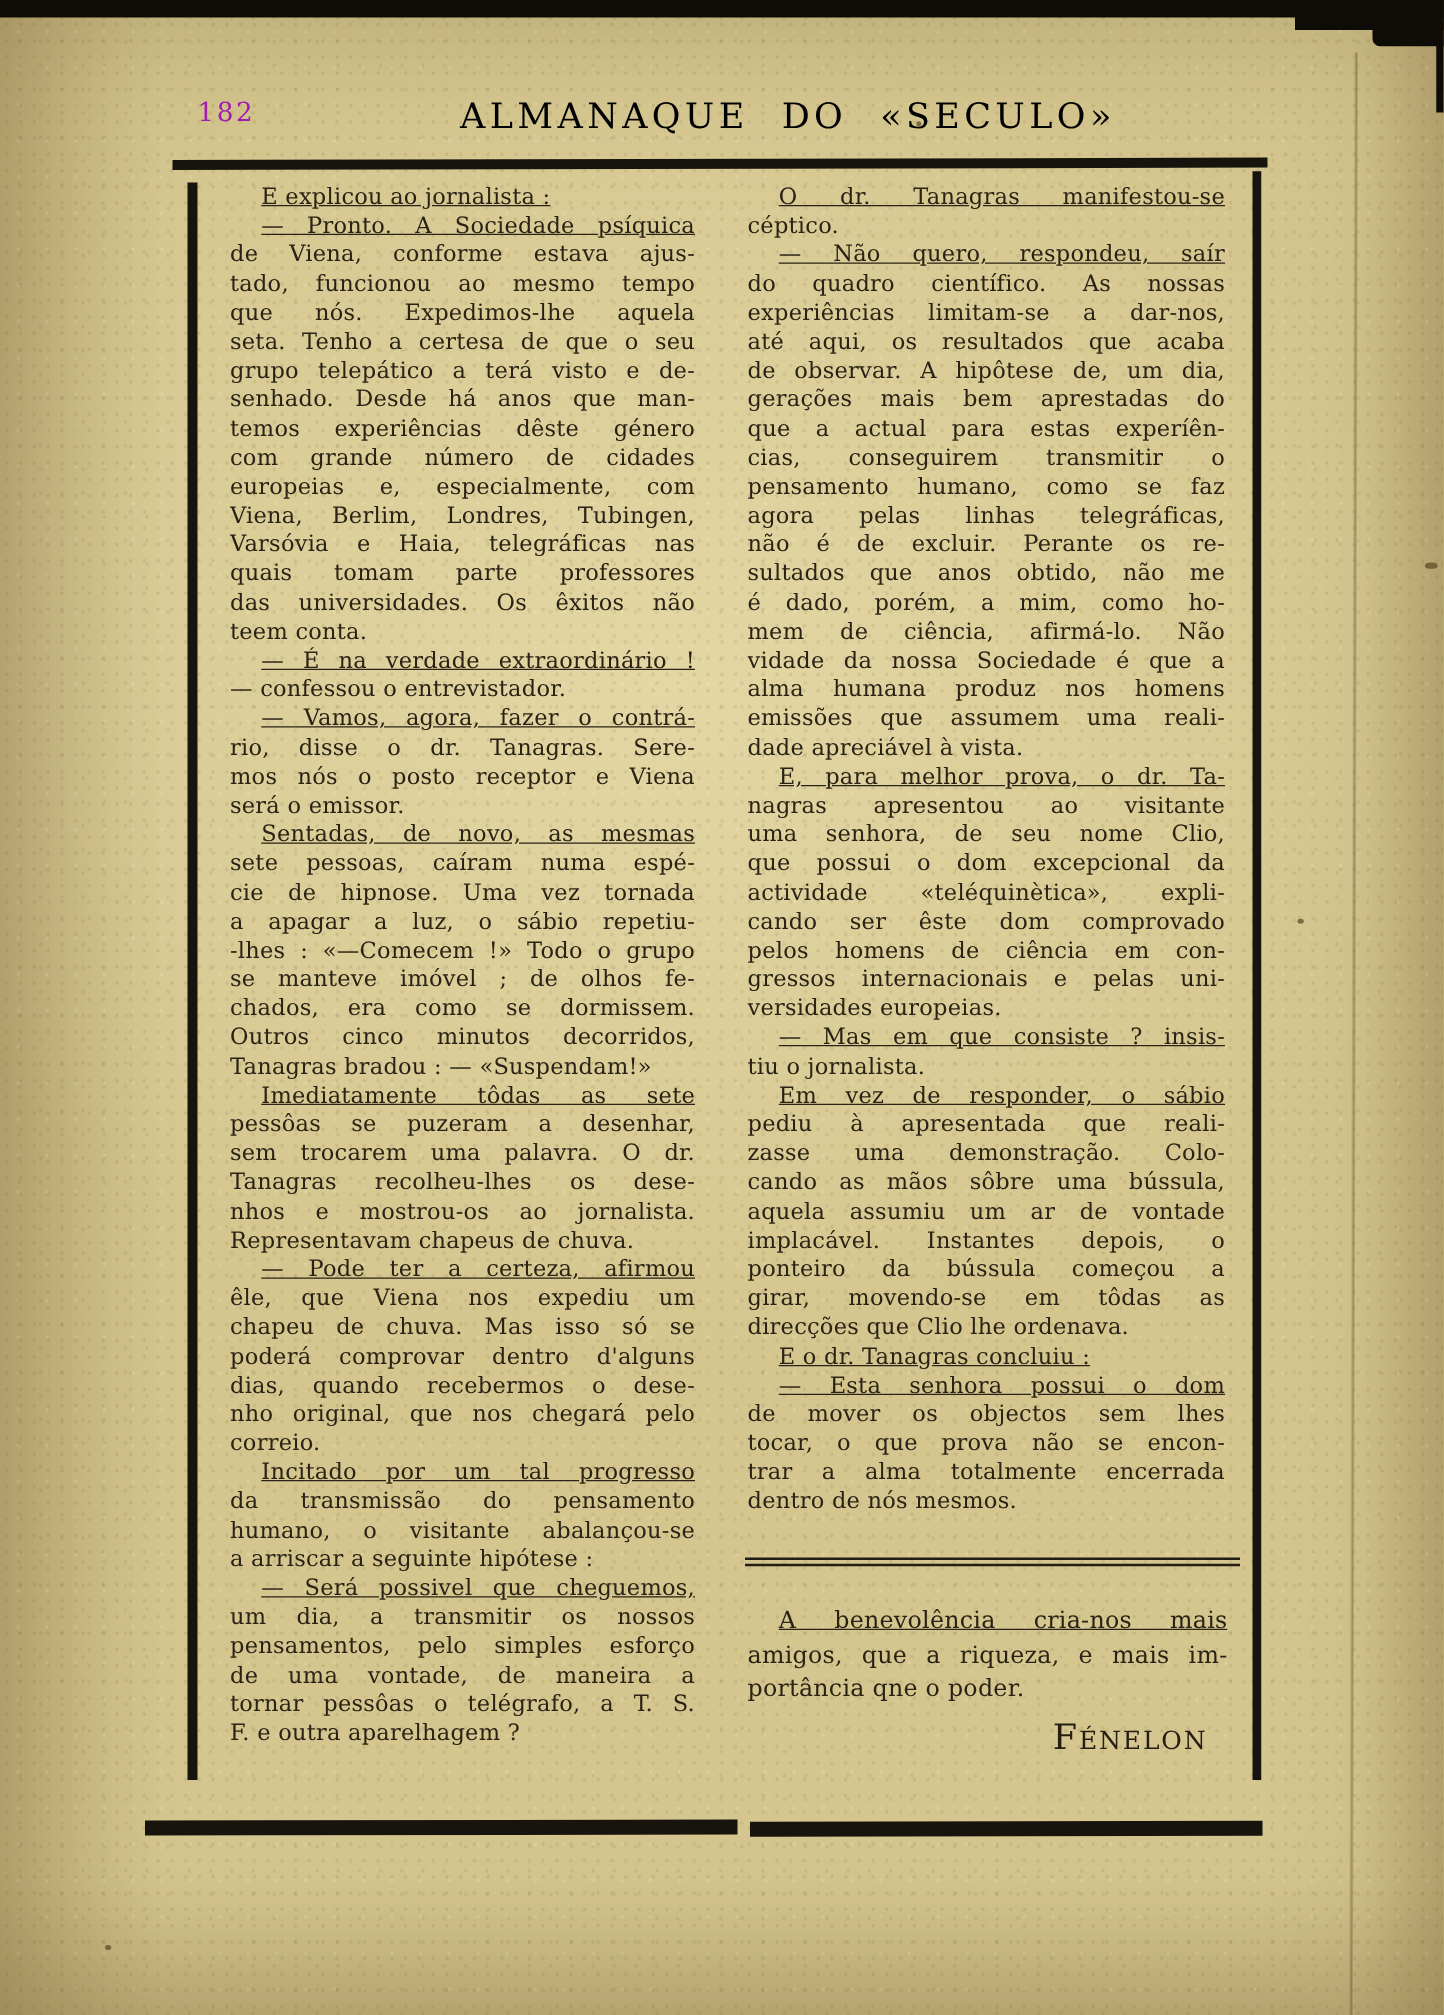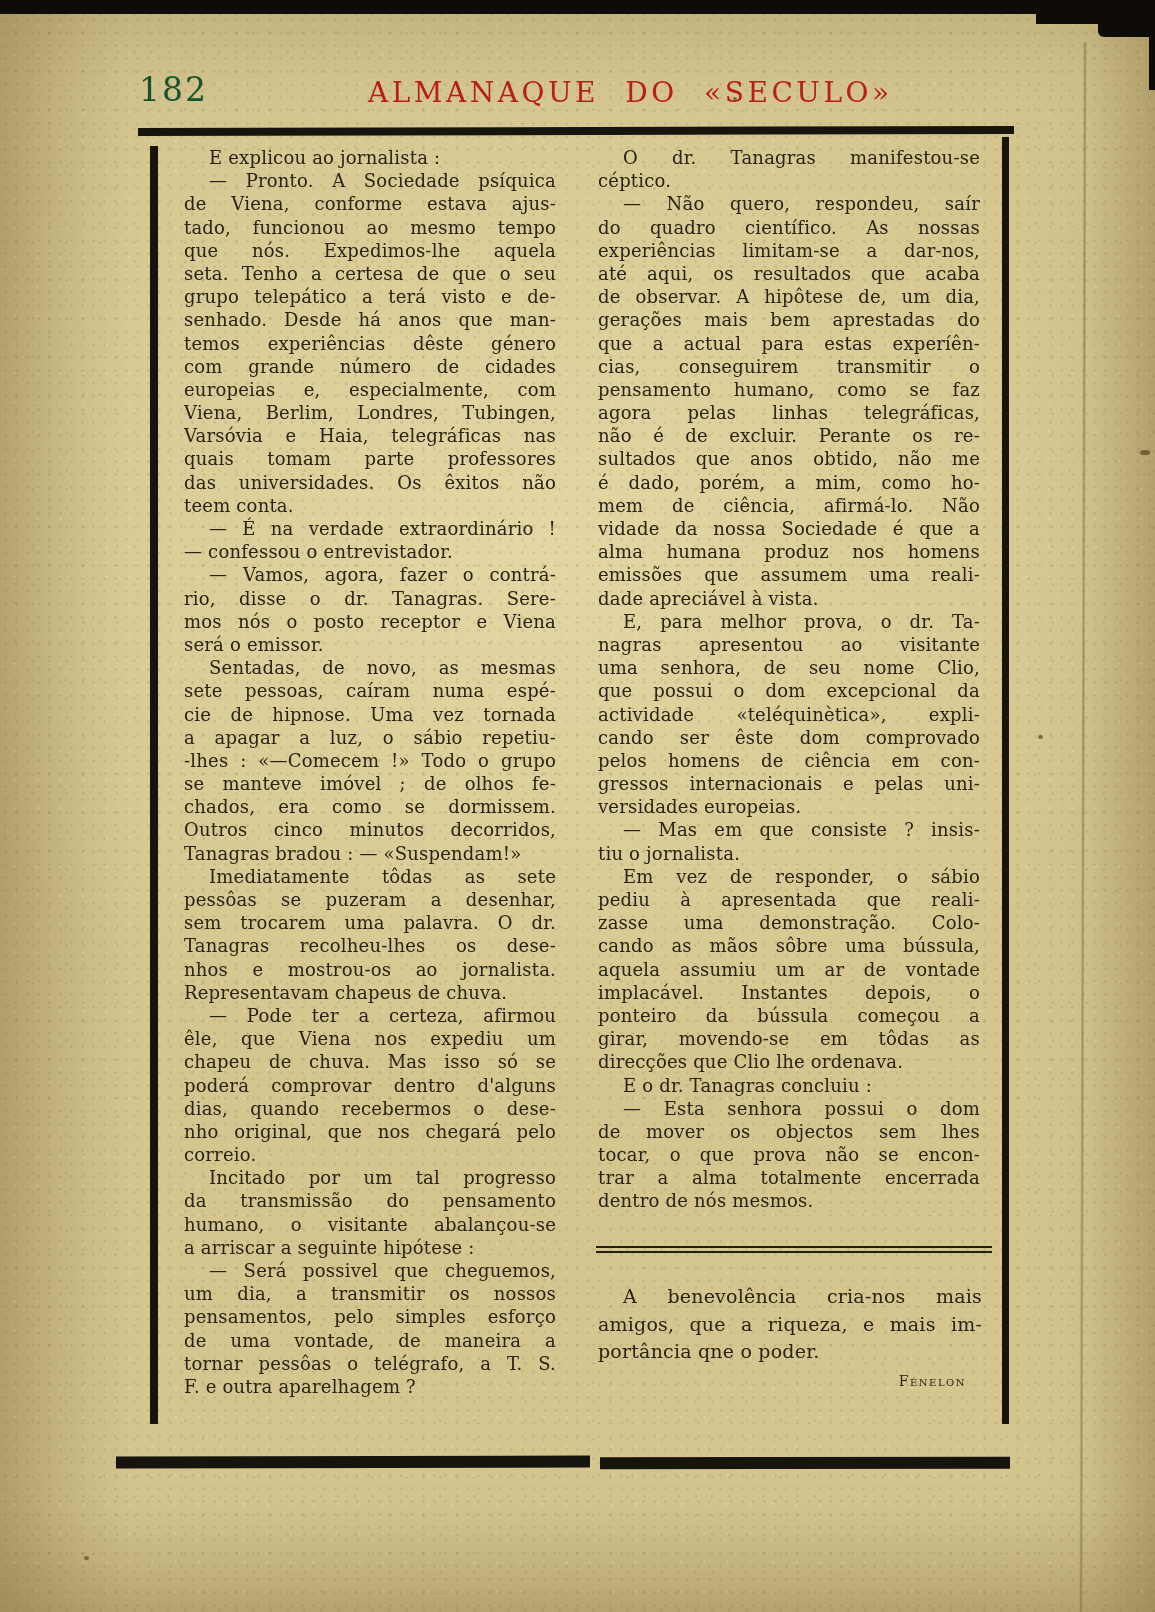"182" .page-number { color: #14532d -> #a21caf; font-size: 33px -> 21px; left: 139px -> 158px }
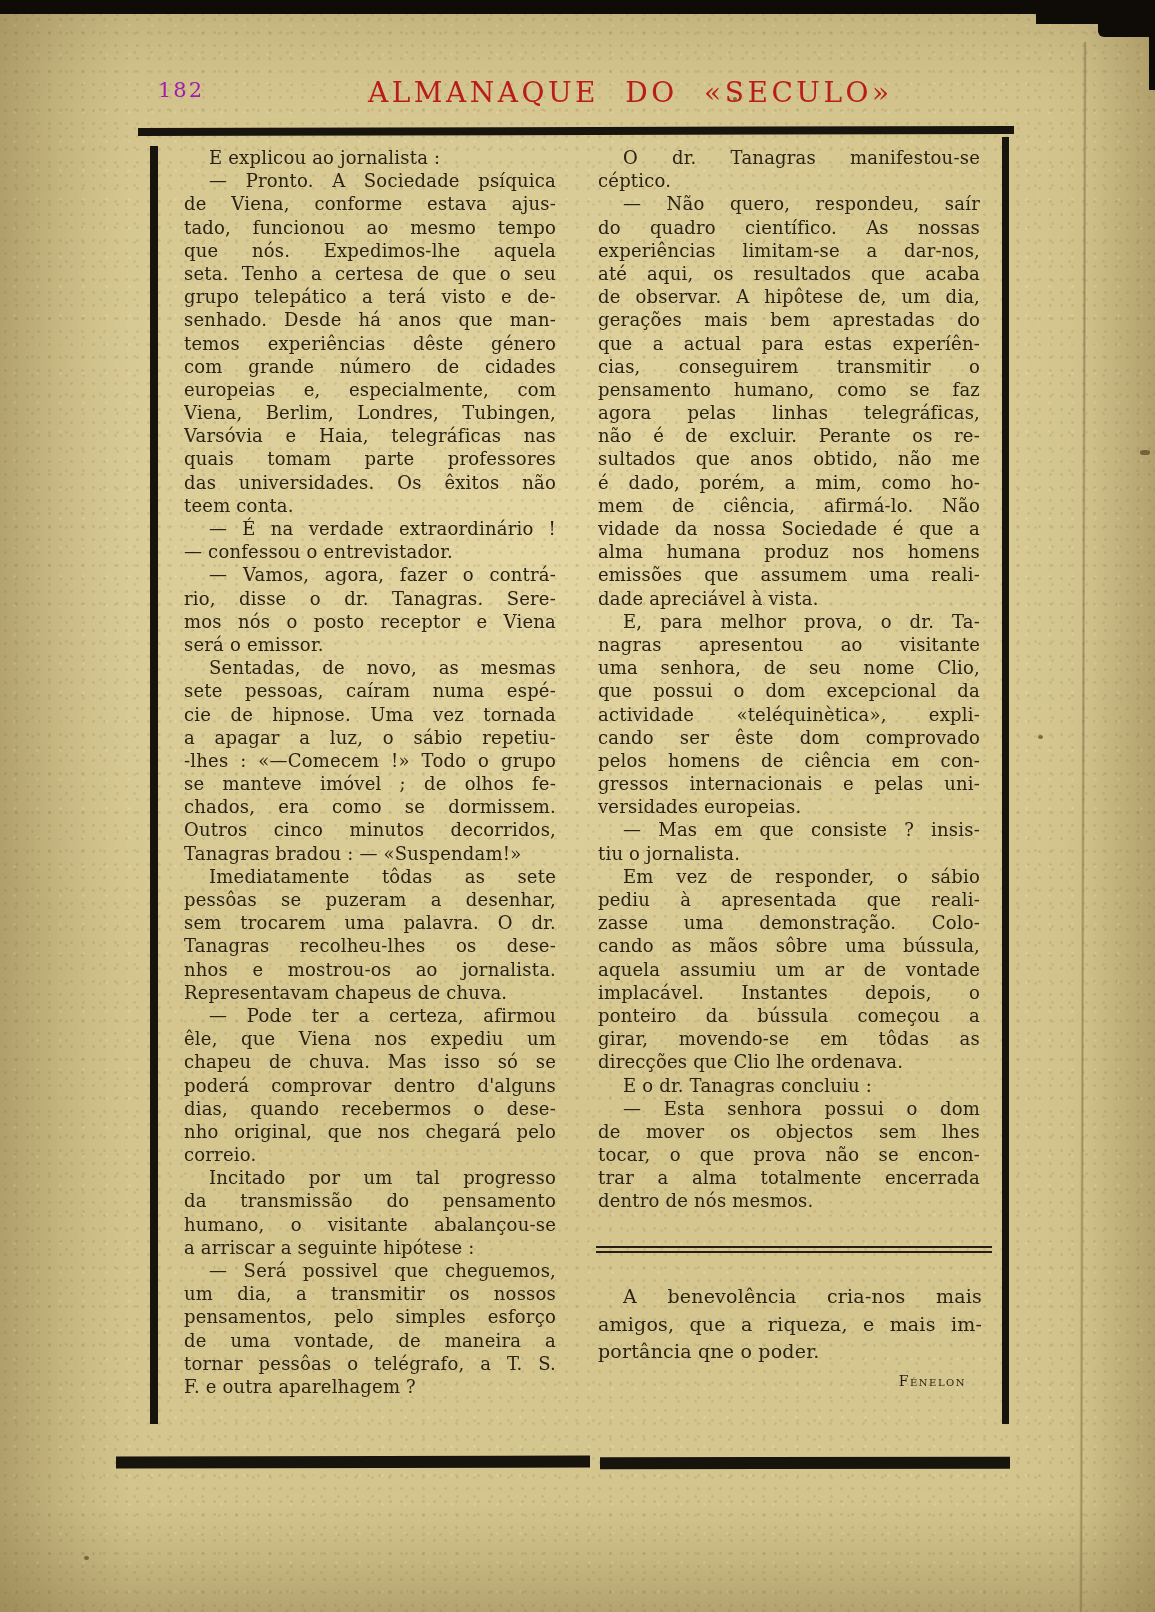"ALMANAQUE DO «SECULO»" .header-title { color: #b91c1c -> #000000 }
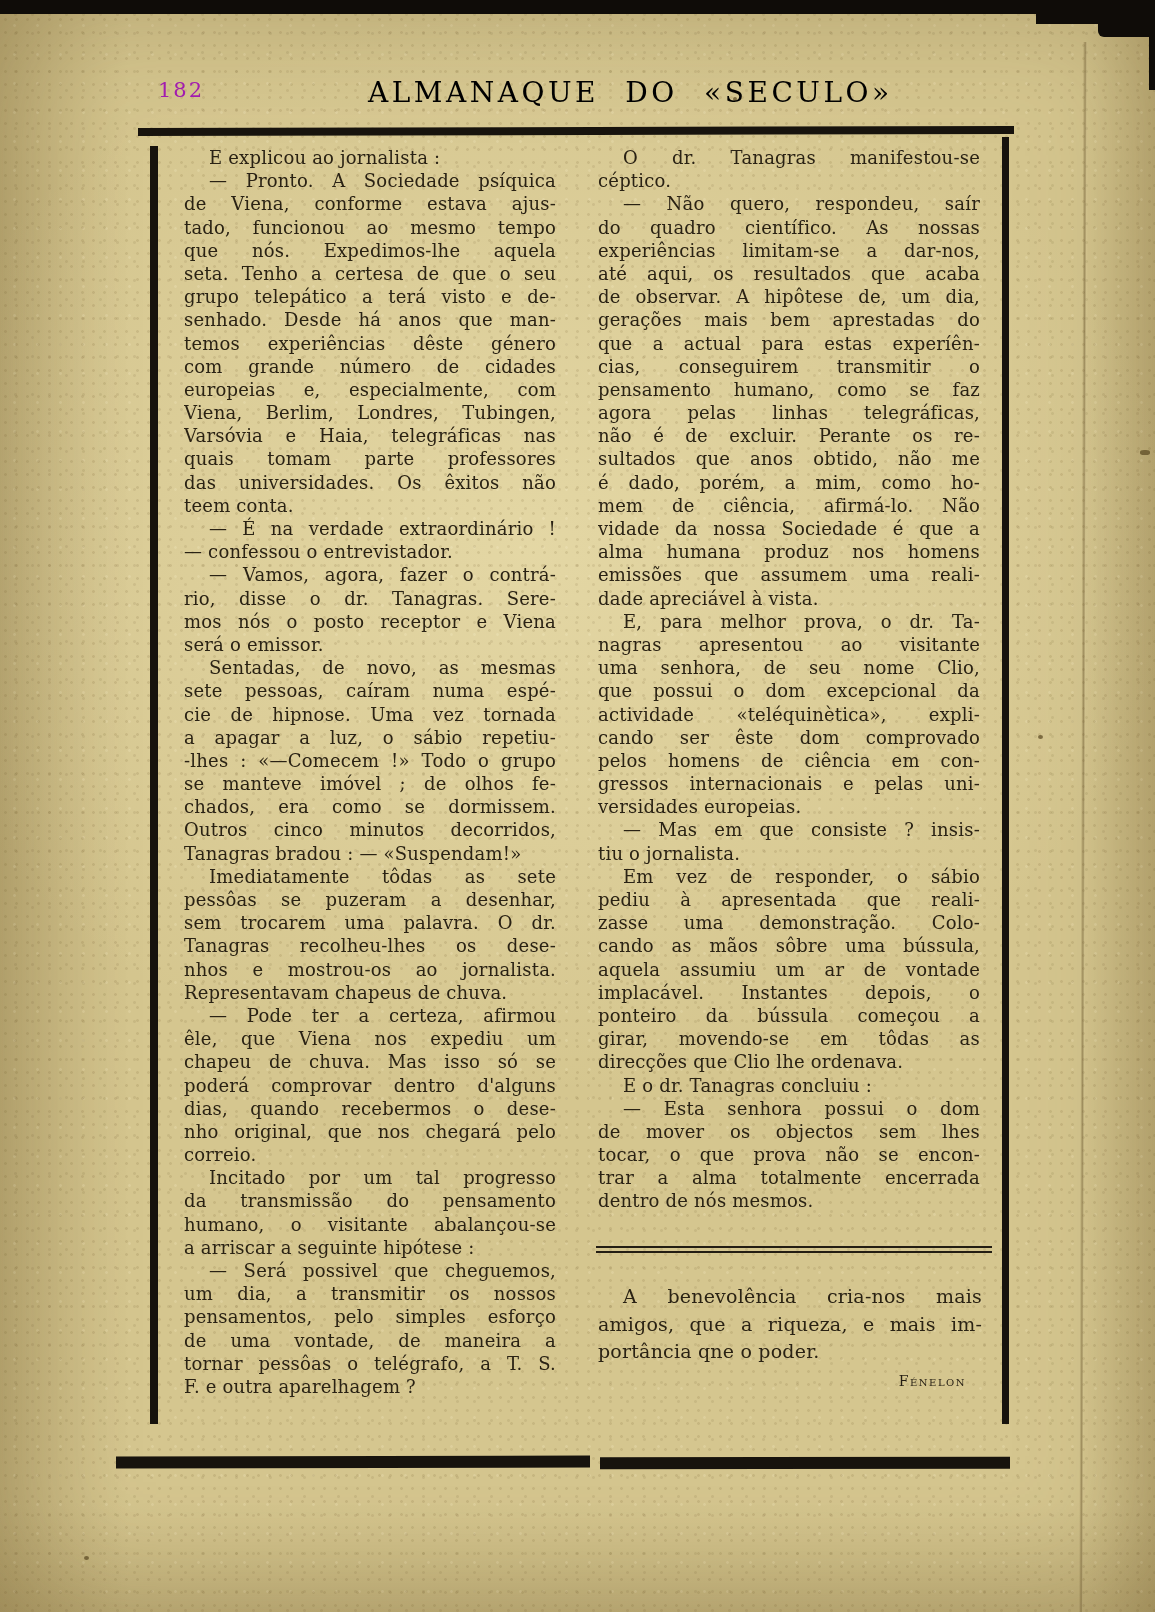"E explicou ao jornalista :" .tline.first { text-decoration: none -> underline }
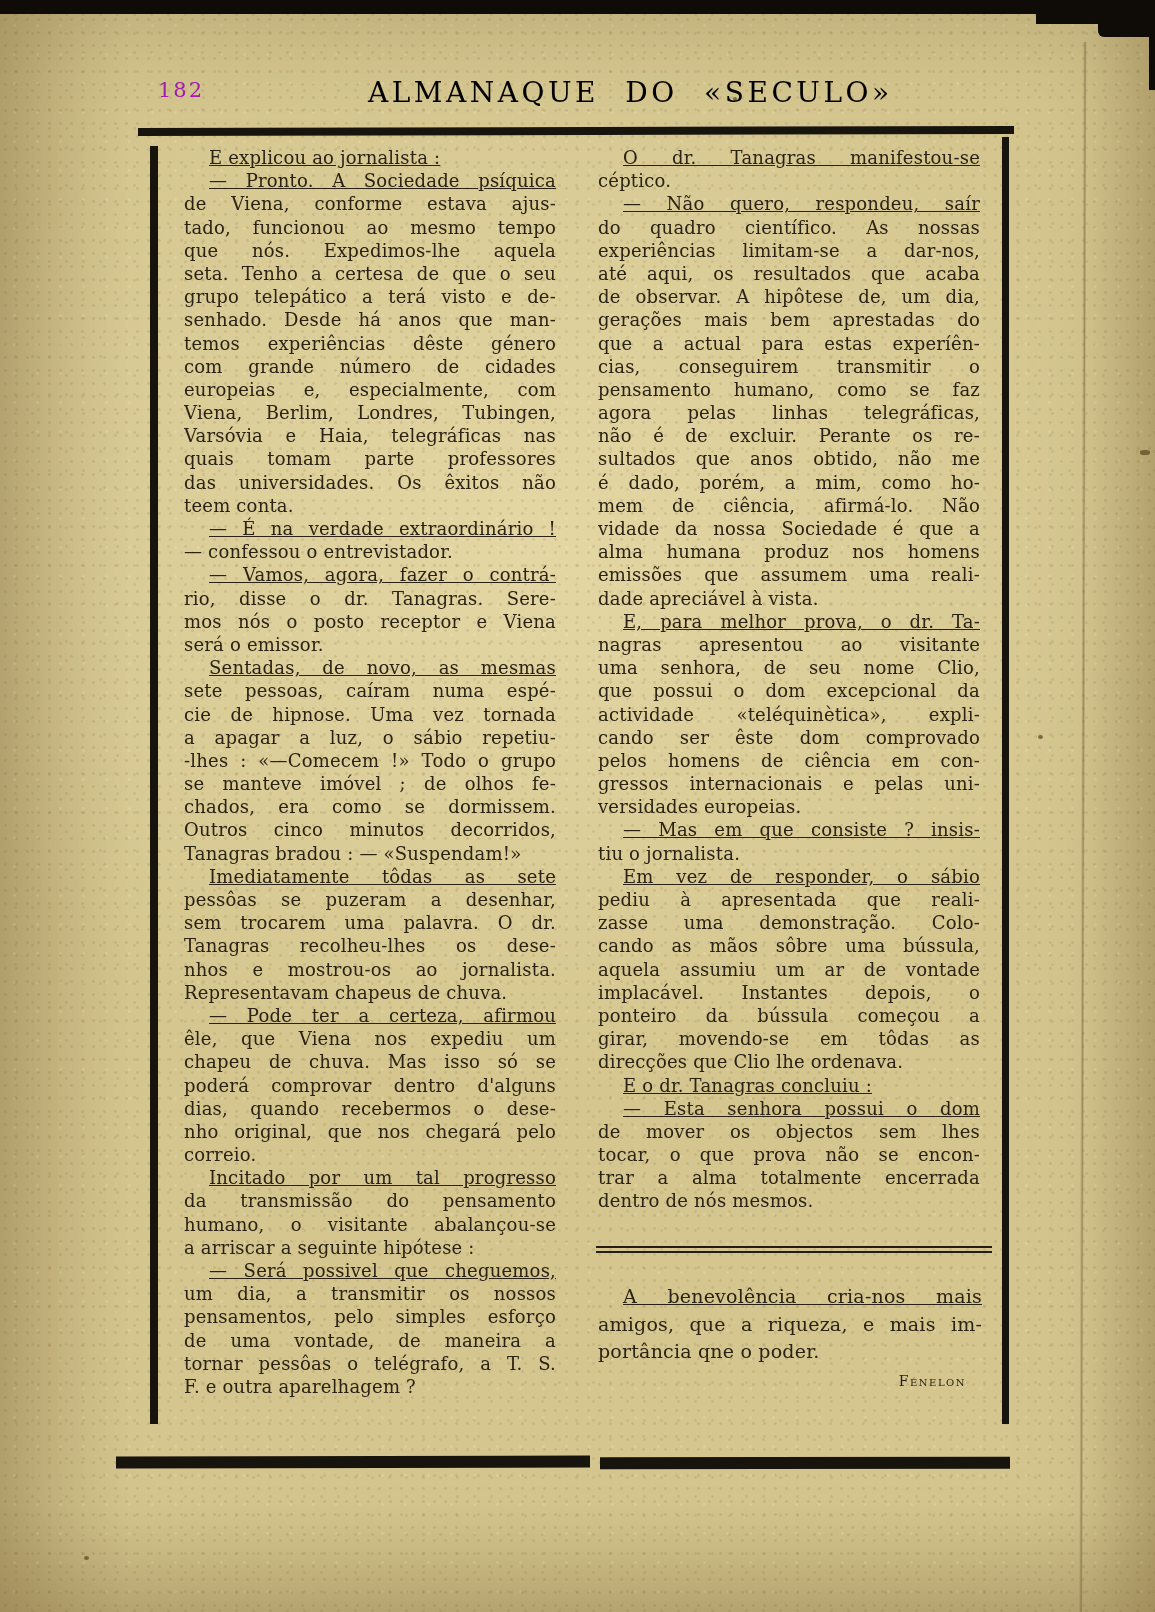"Fénelon" .quote-author { font-size: 14px -> 28px }
